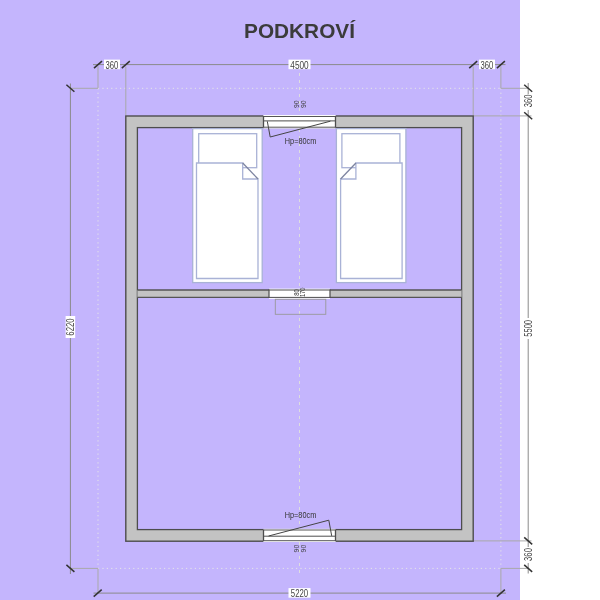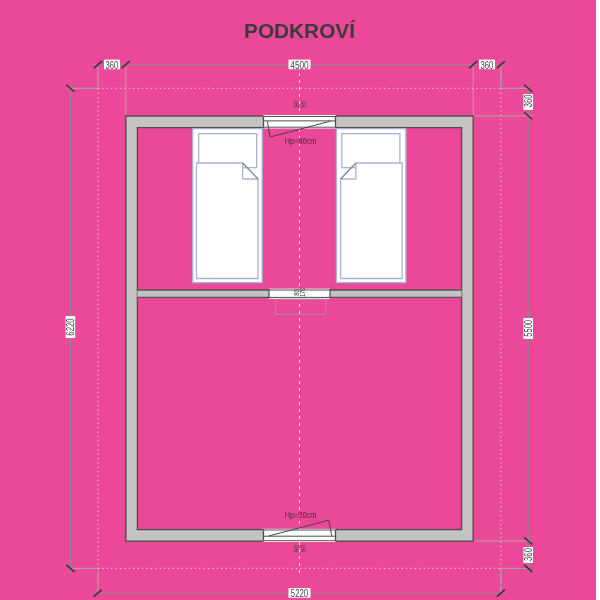"PODKROVÍ" #page { background: #ec4899 -> #c4b5fd; width: 596px -> 520px }
